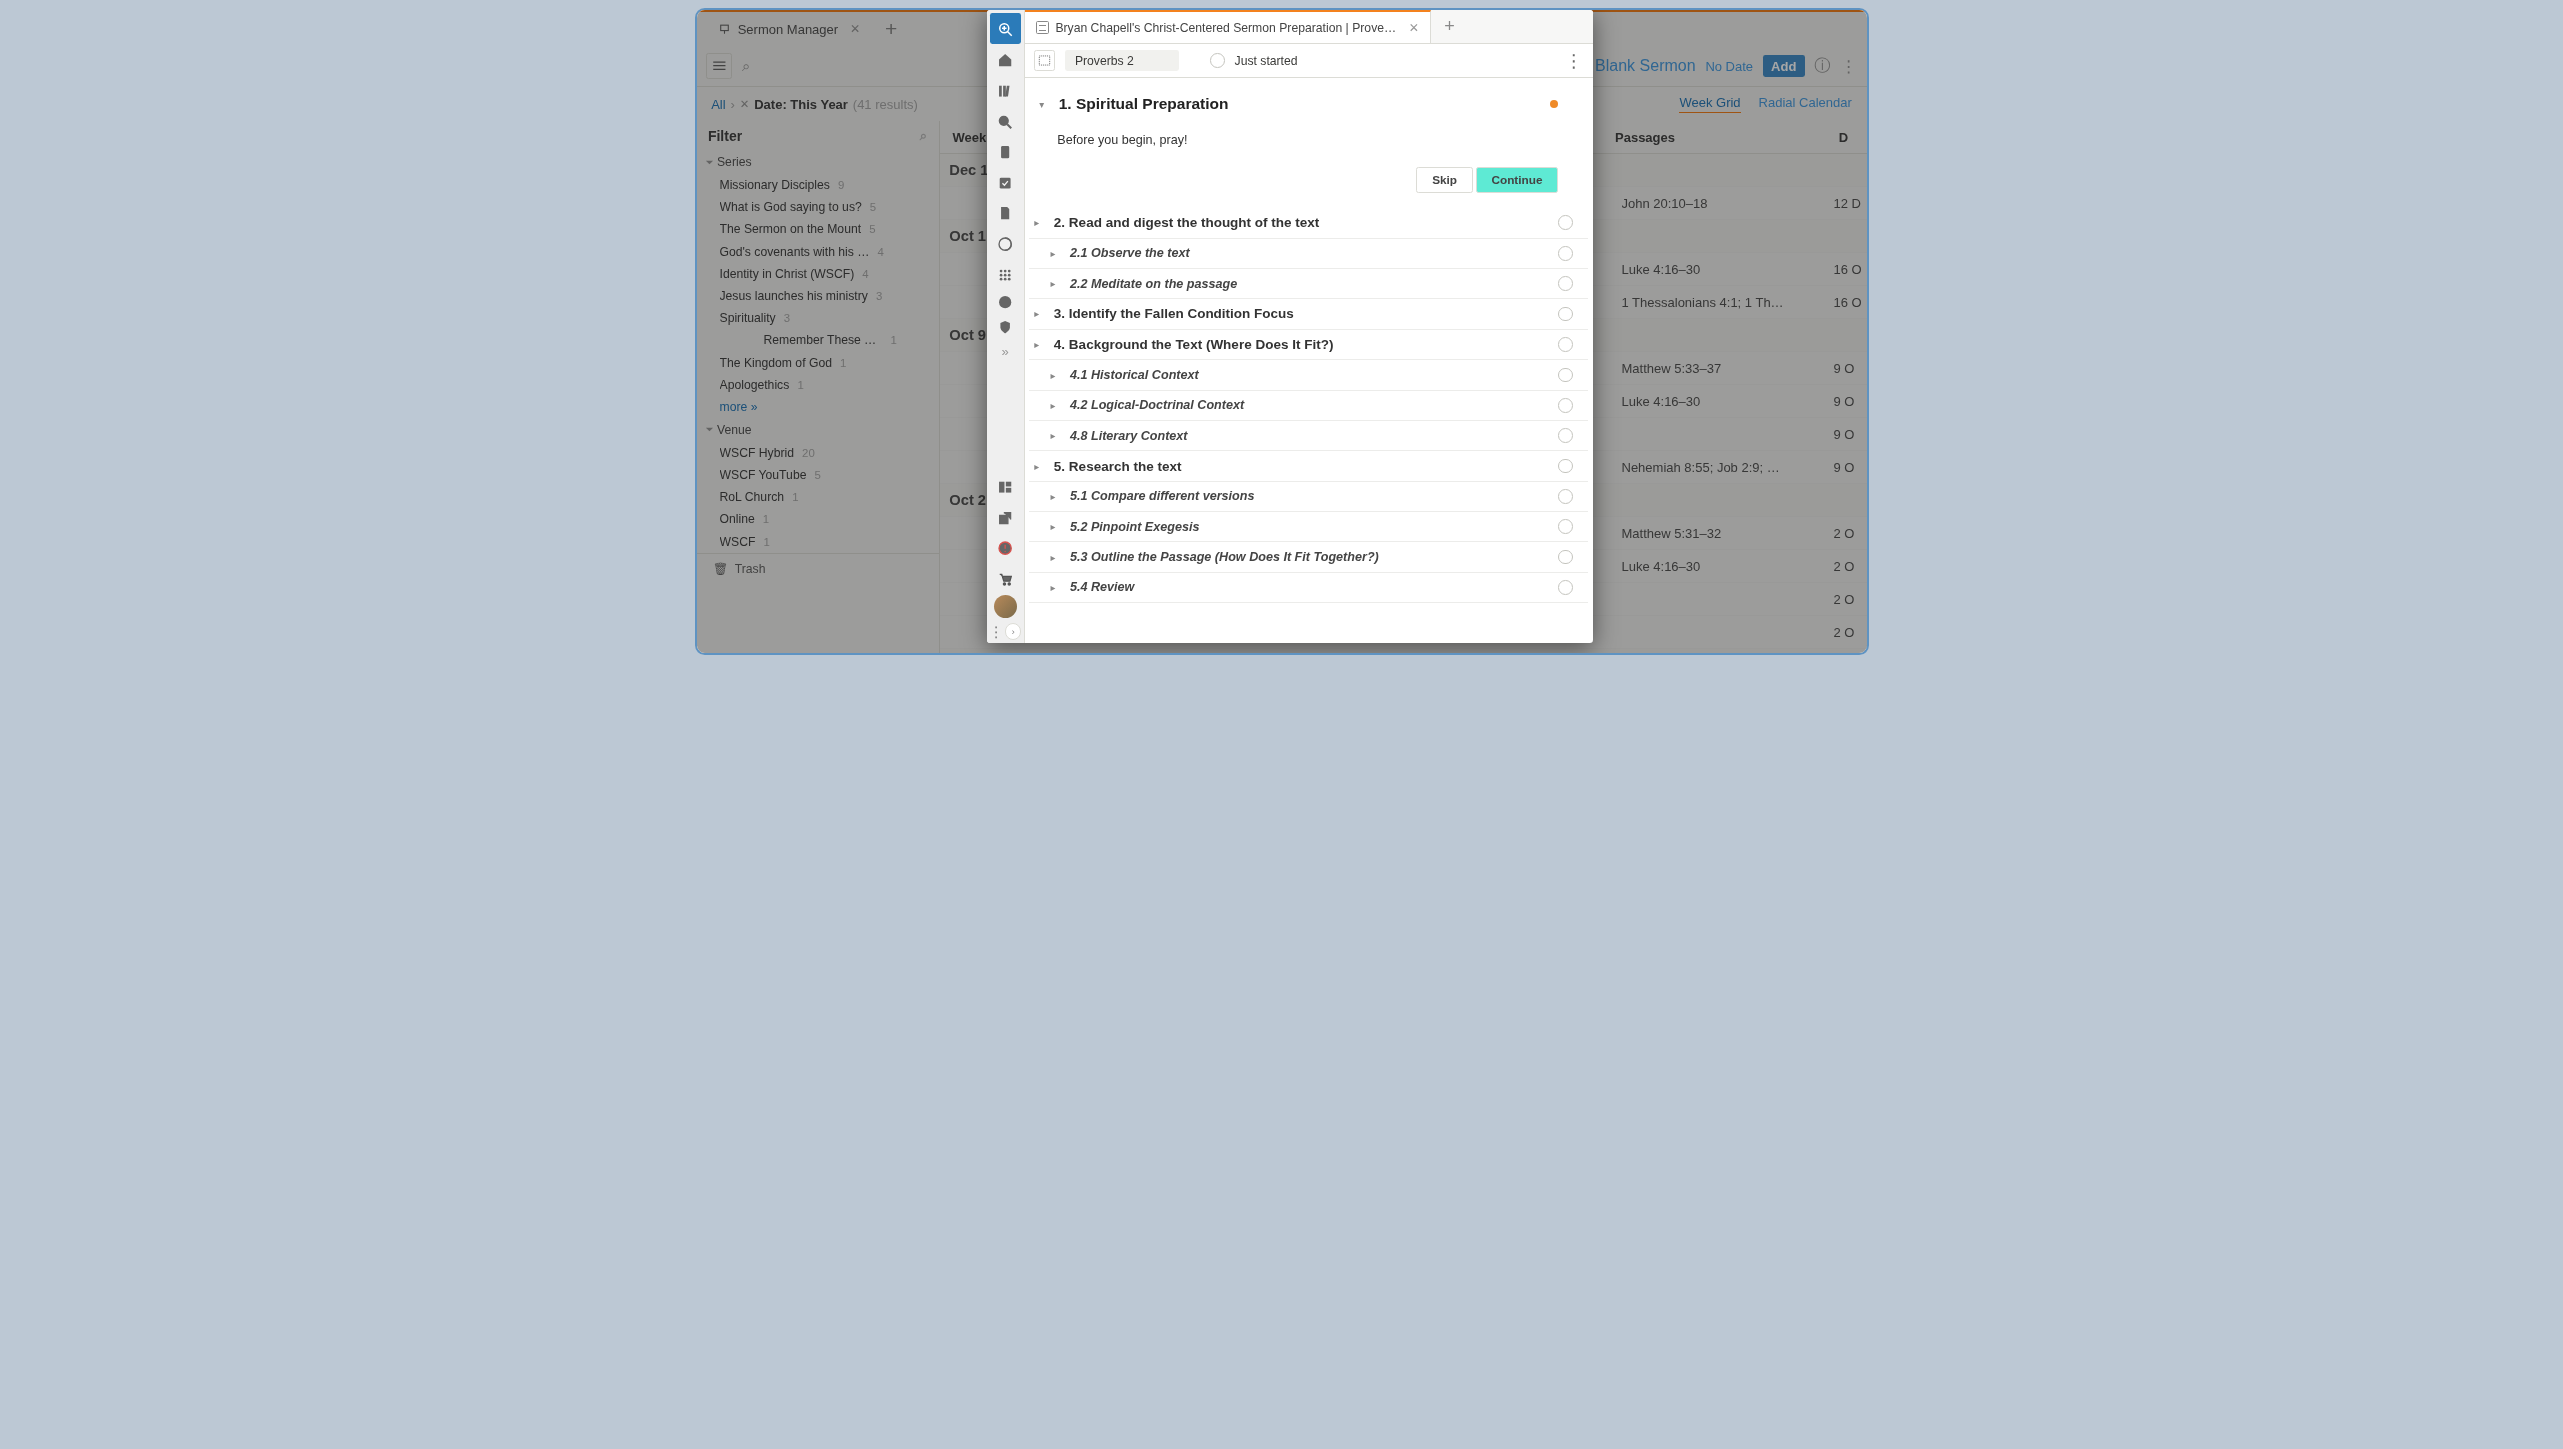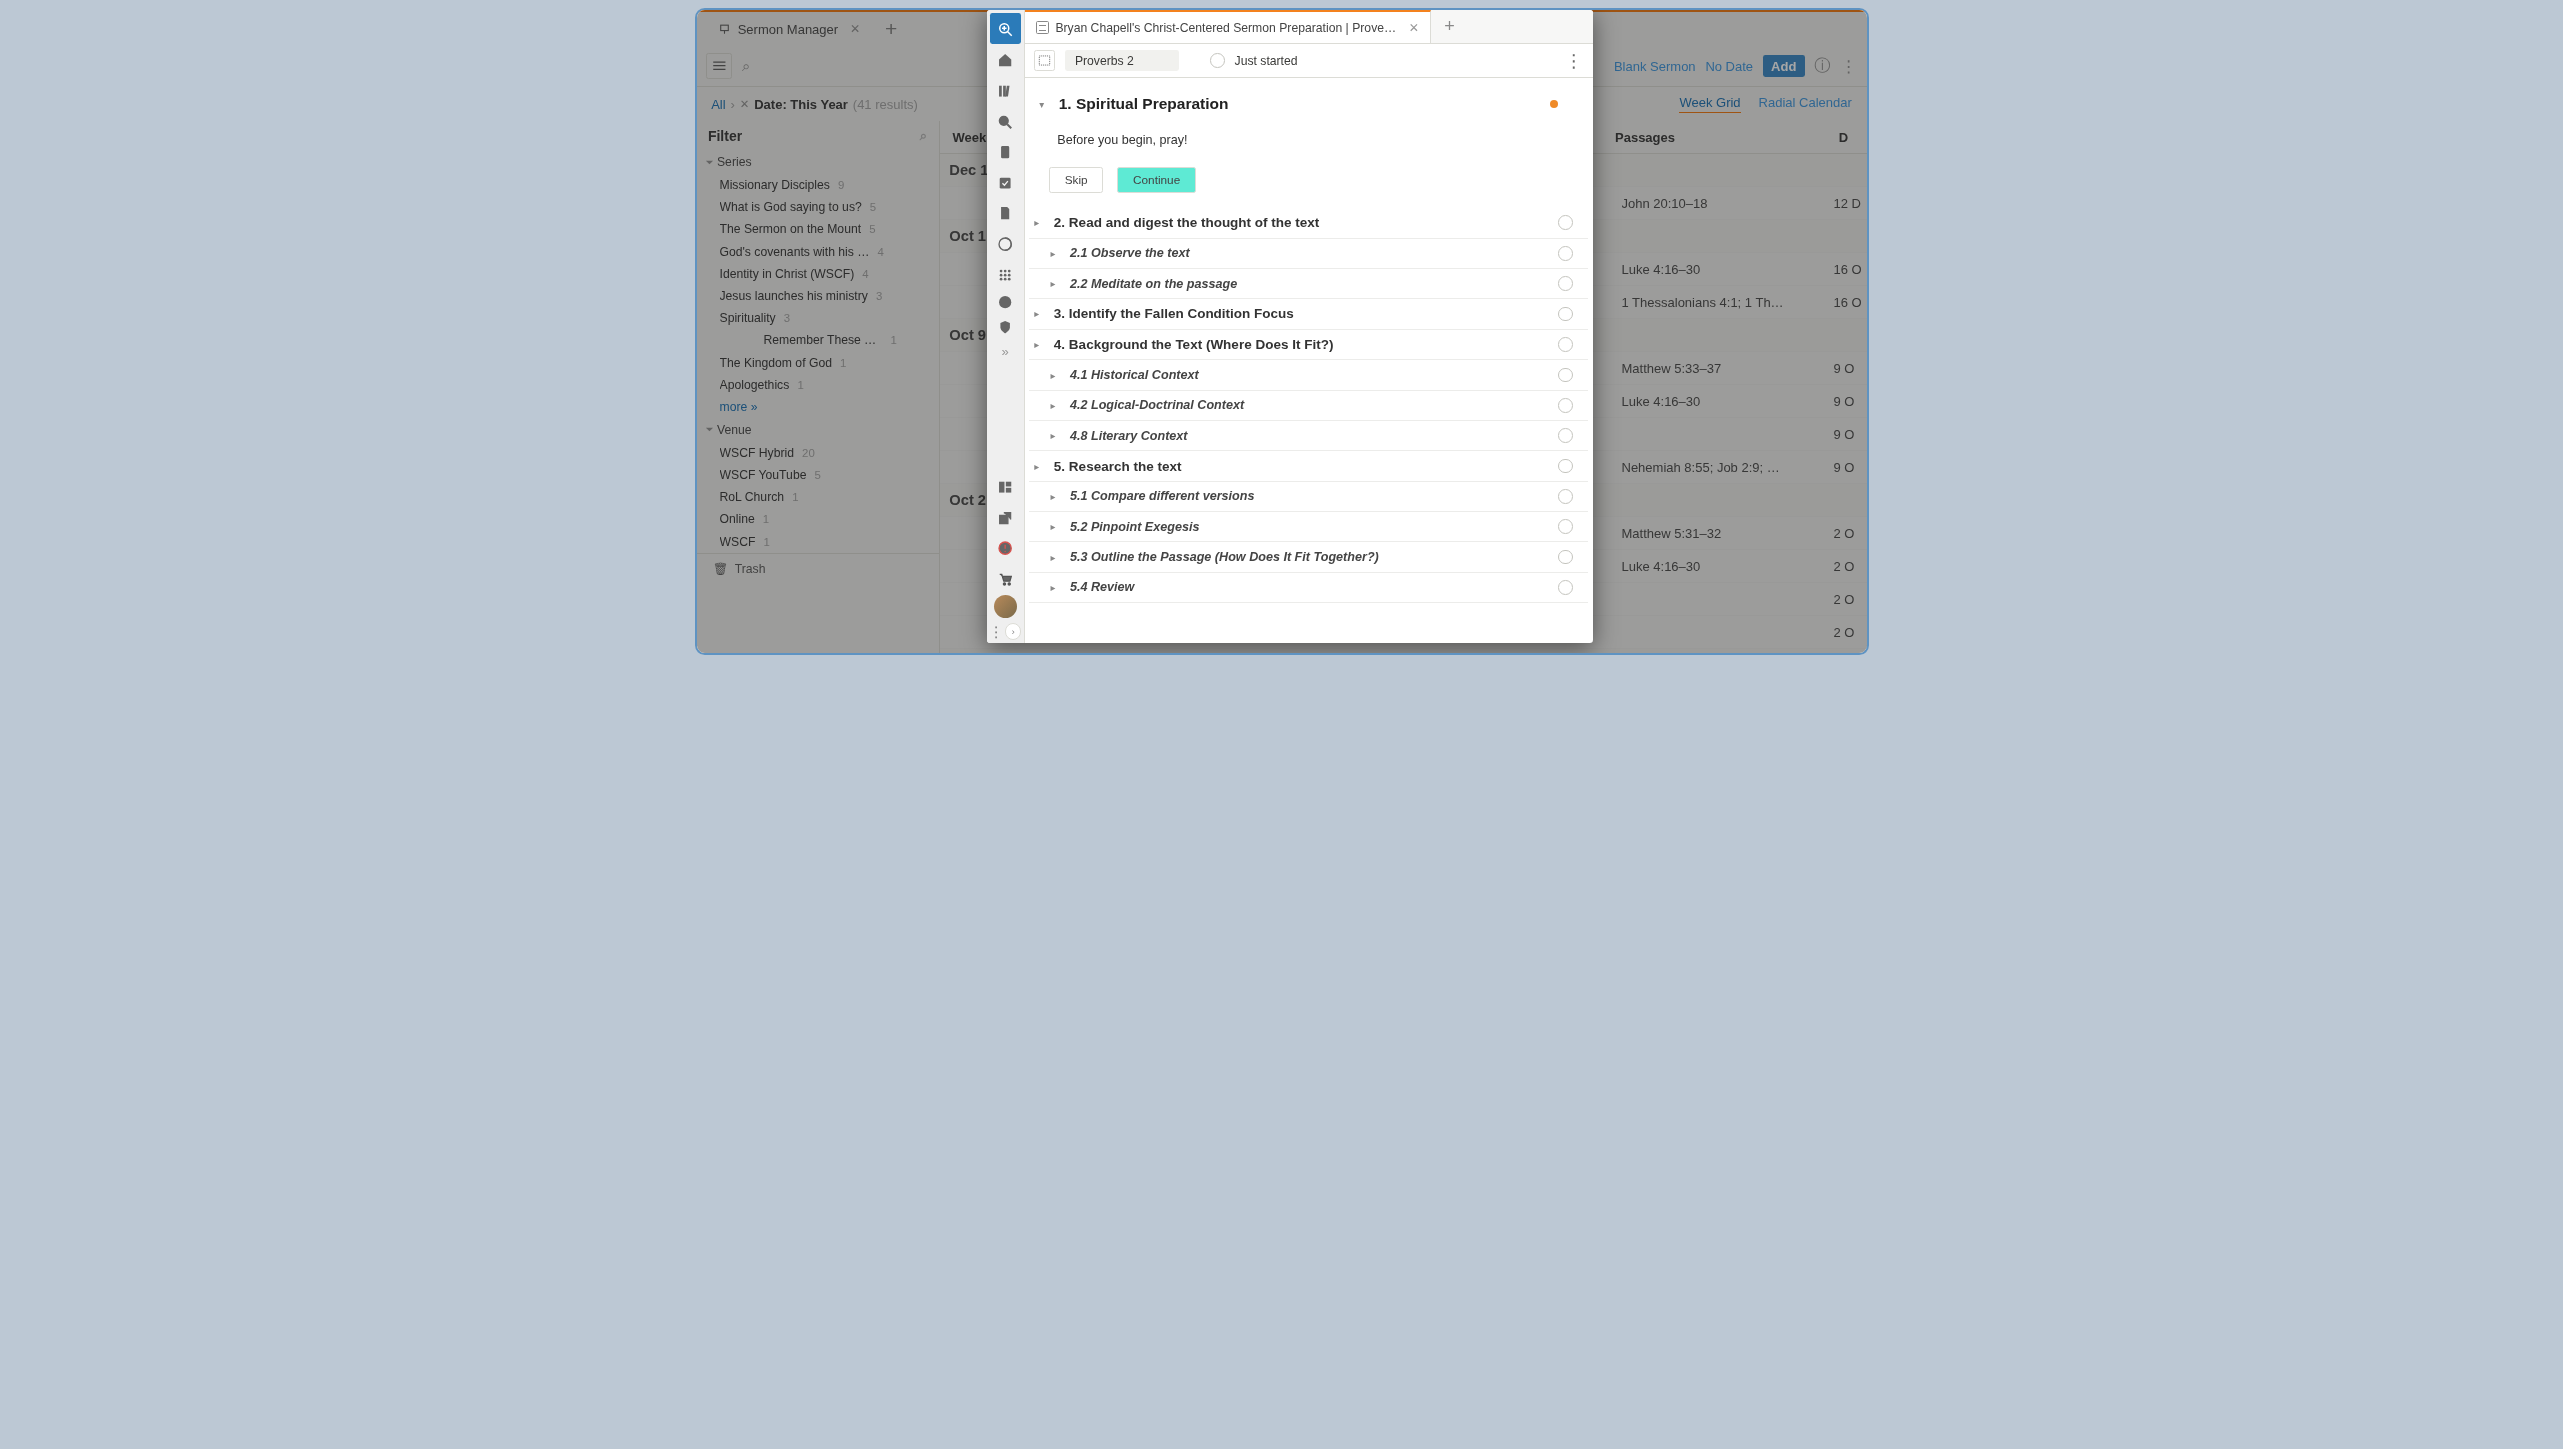"Blank Sermon" .blank-sermon { font-size: 13px -> 16px }
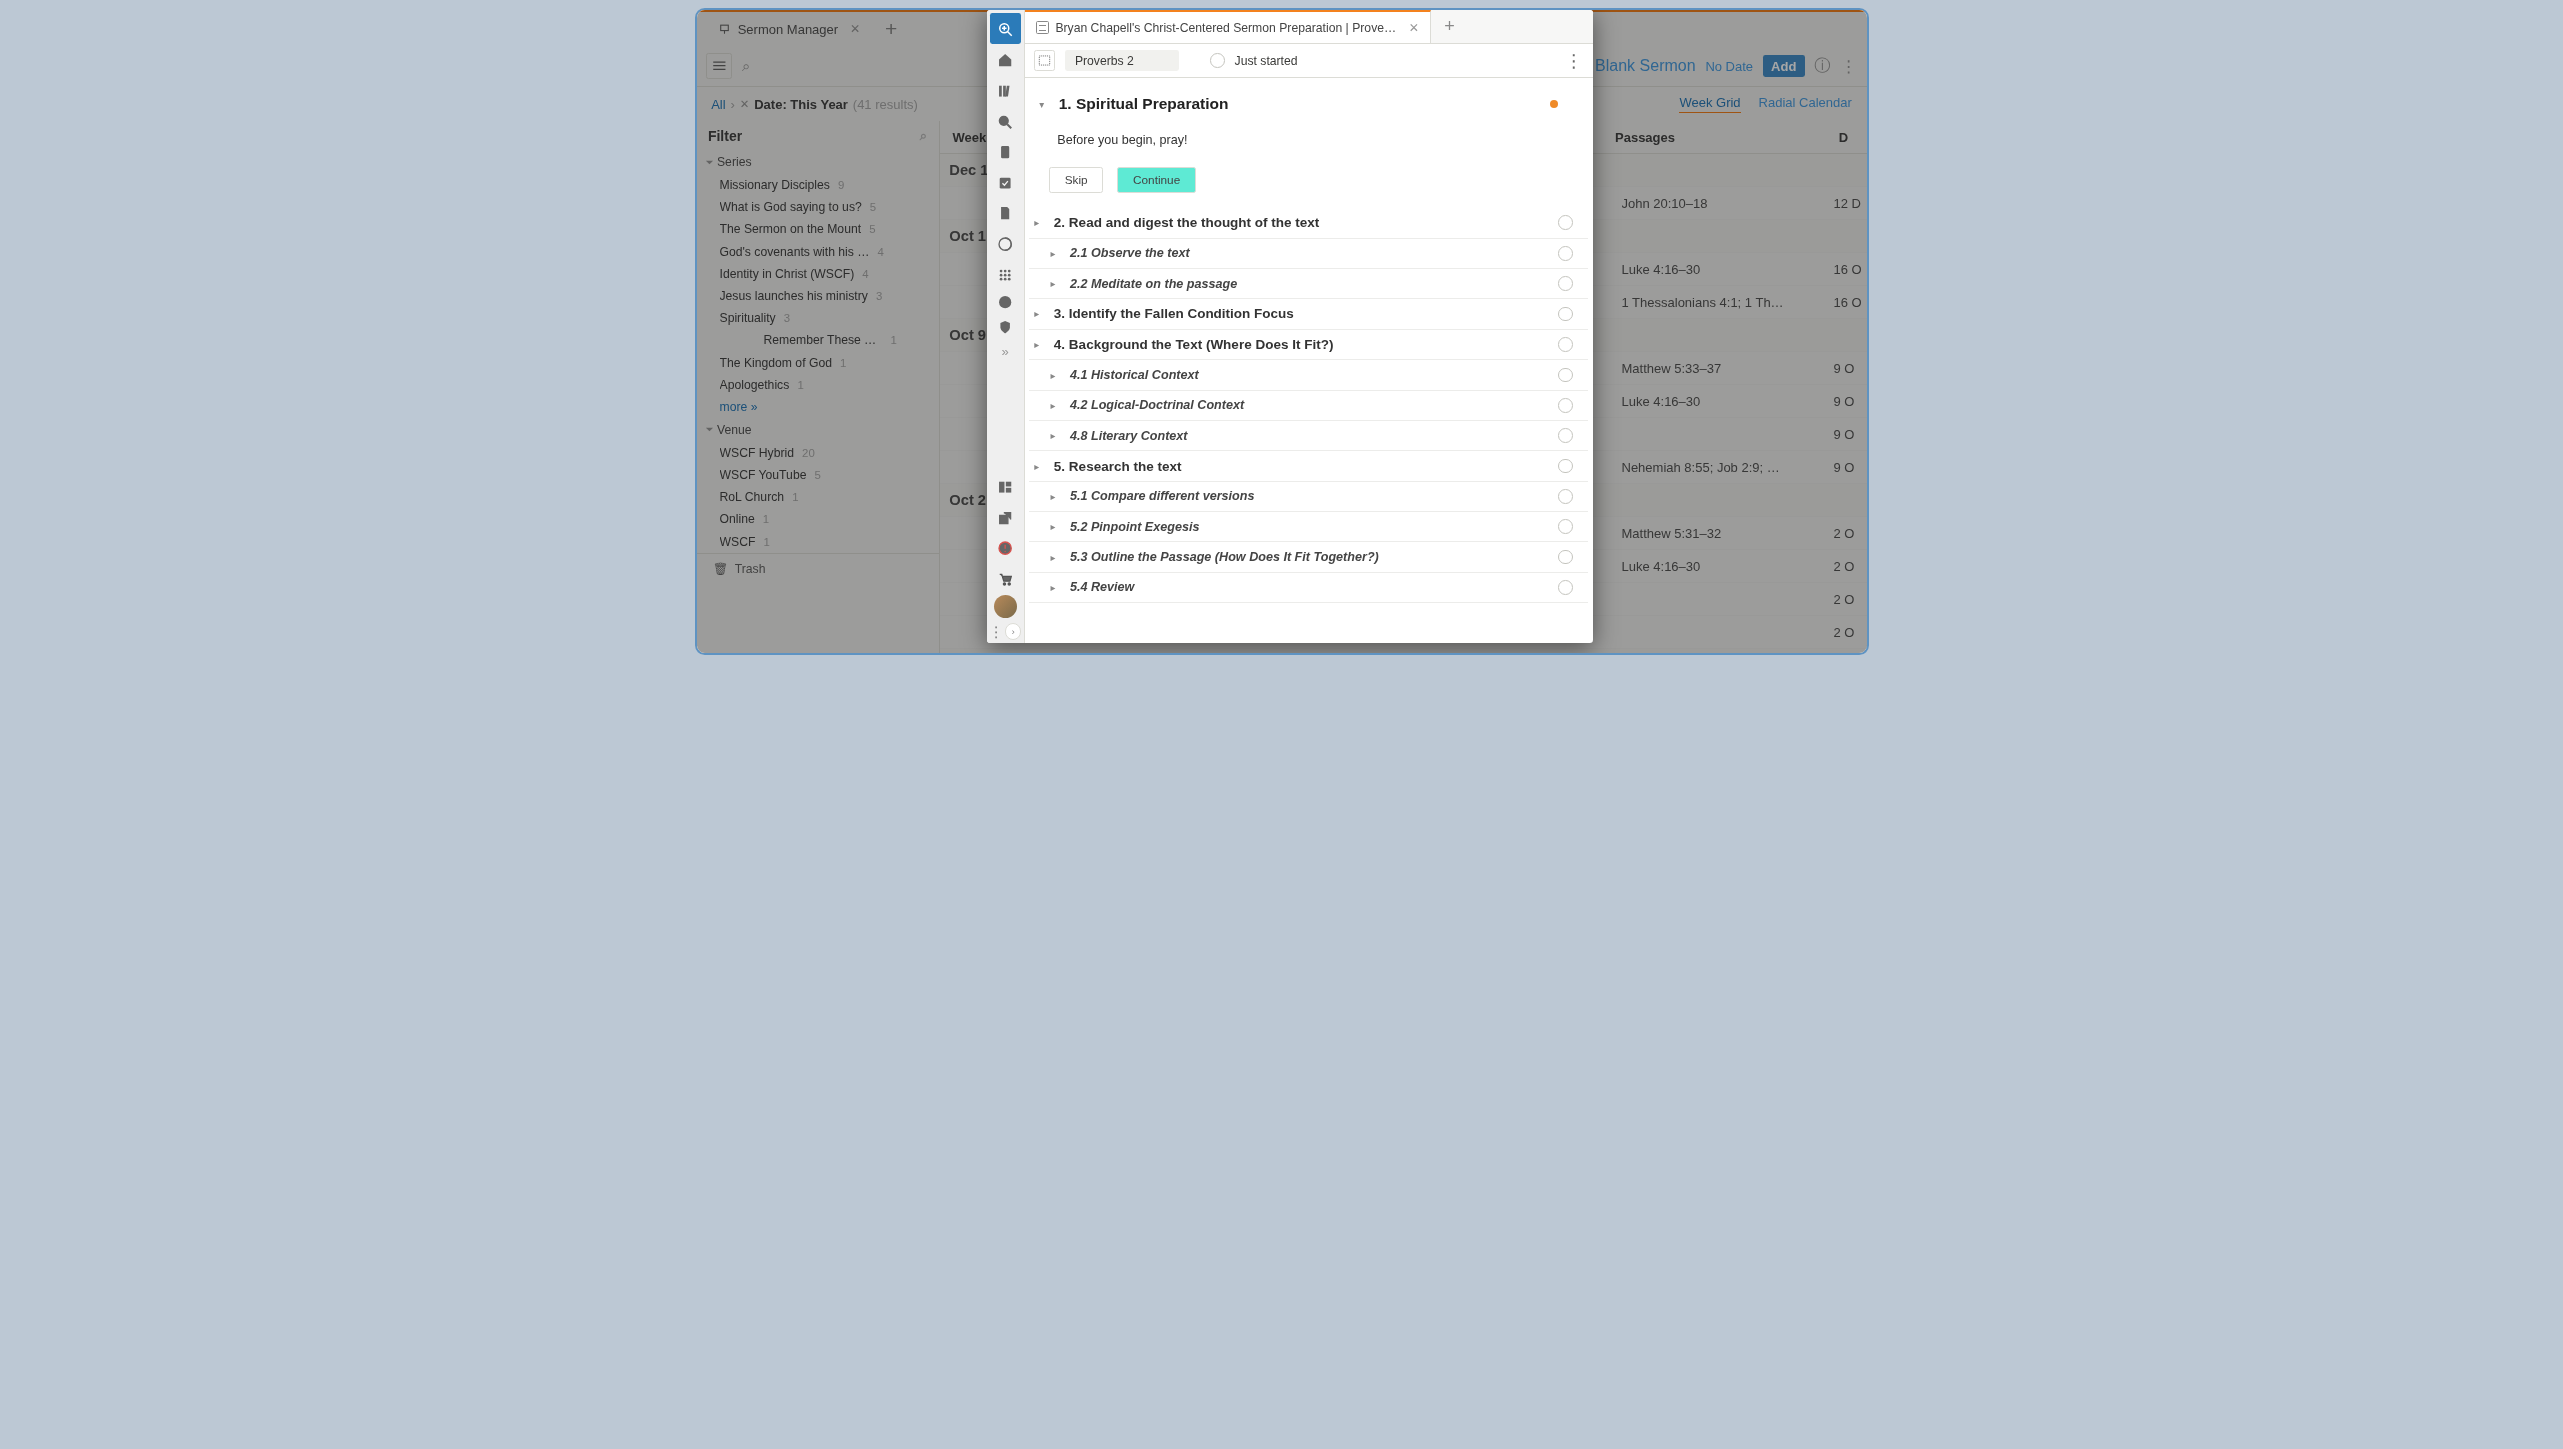"Skip" .step-actions { font-weight: none -> bold; gap: 14px -> 3px; justify-content: none -> flex-end }
